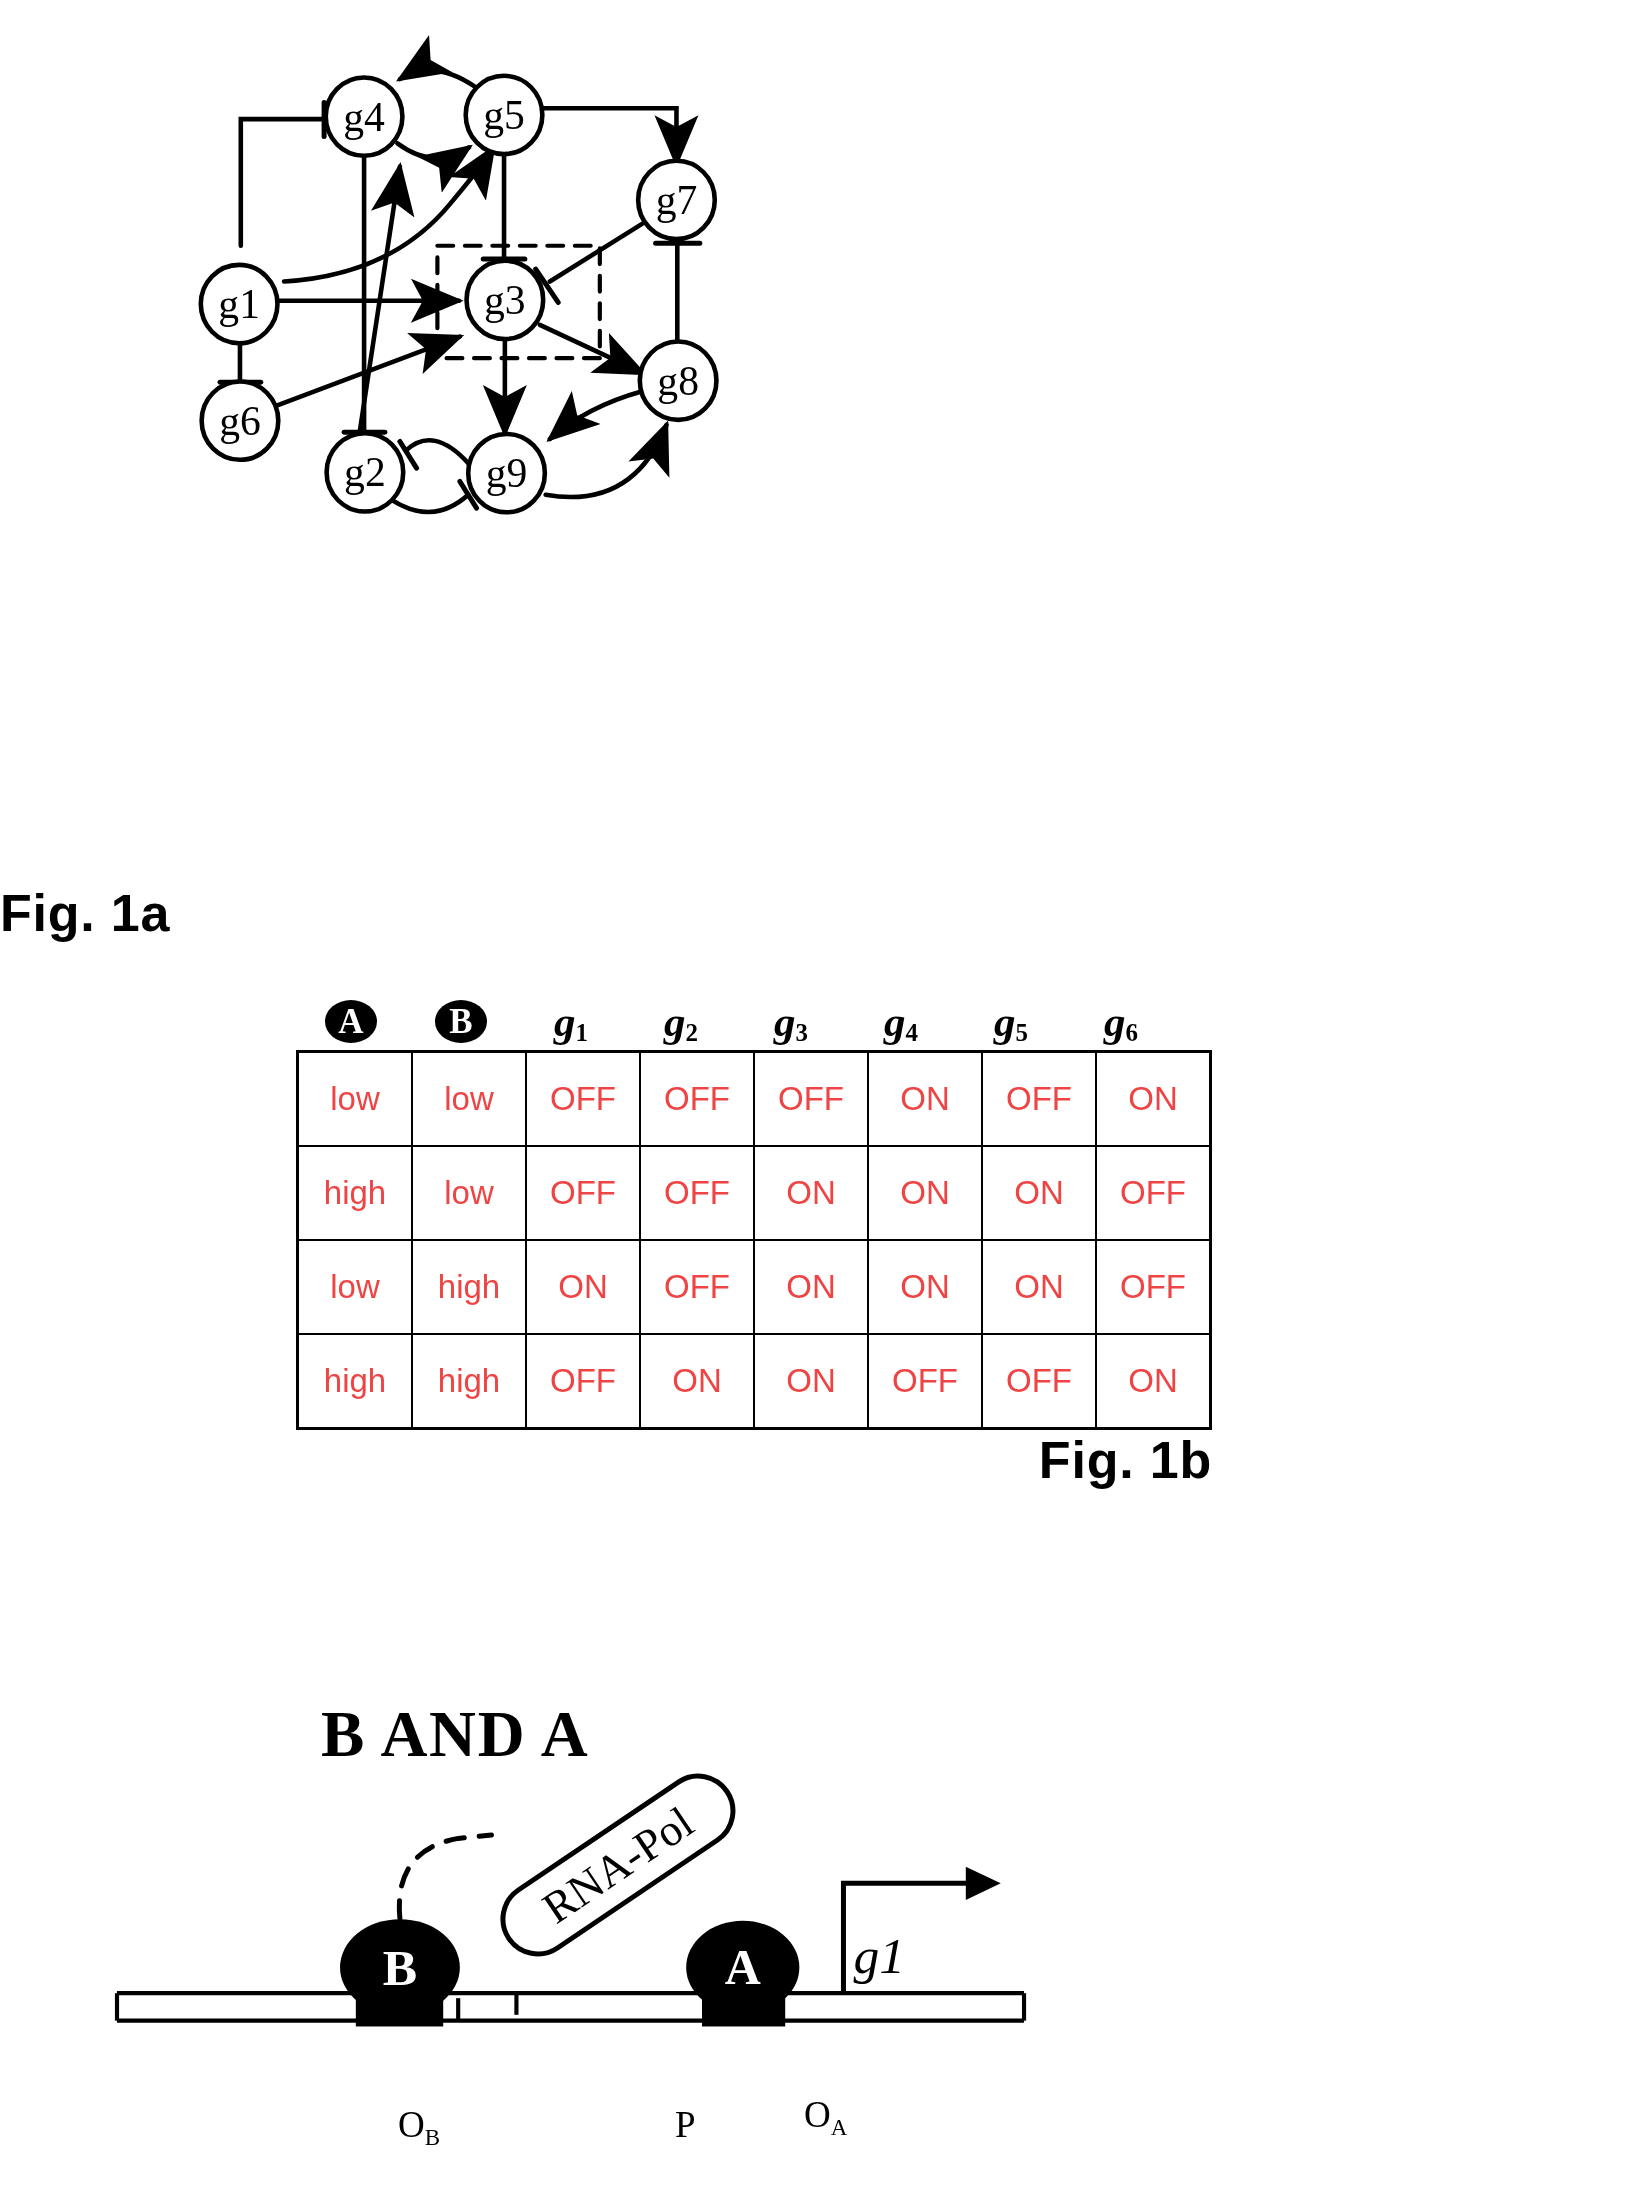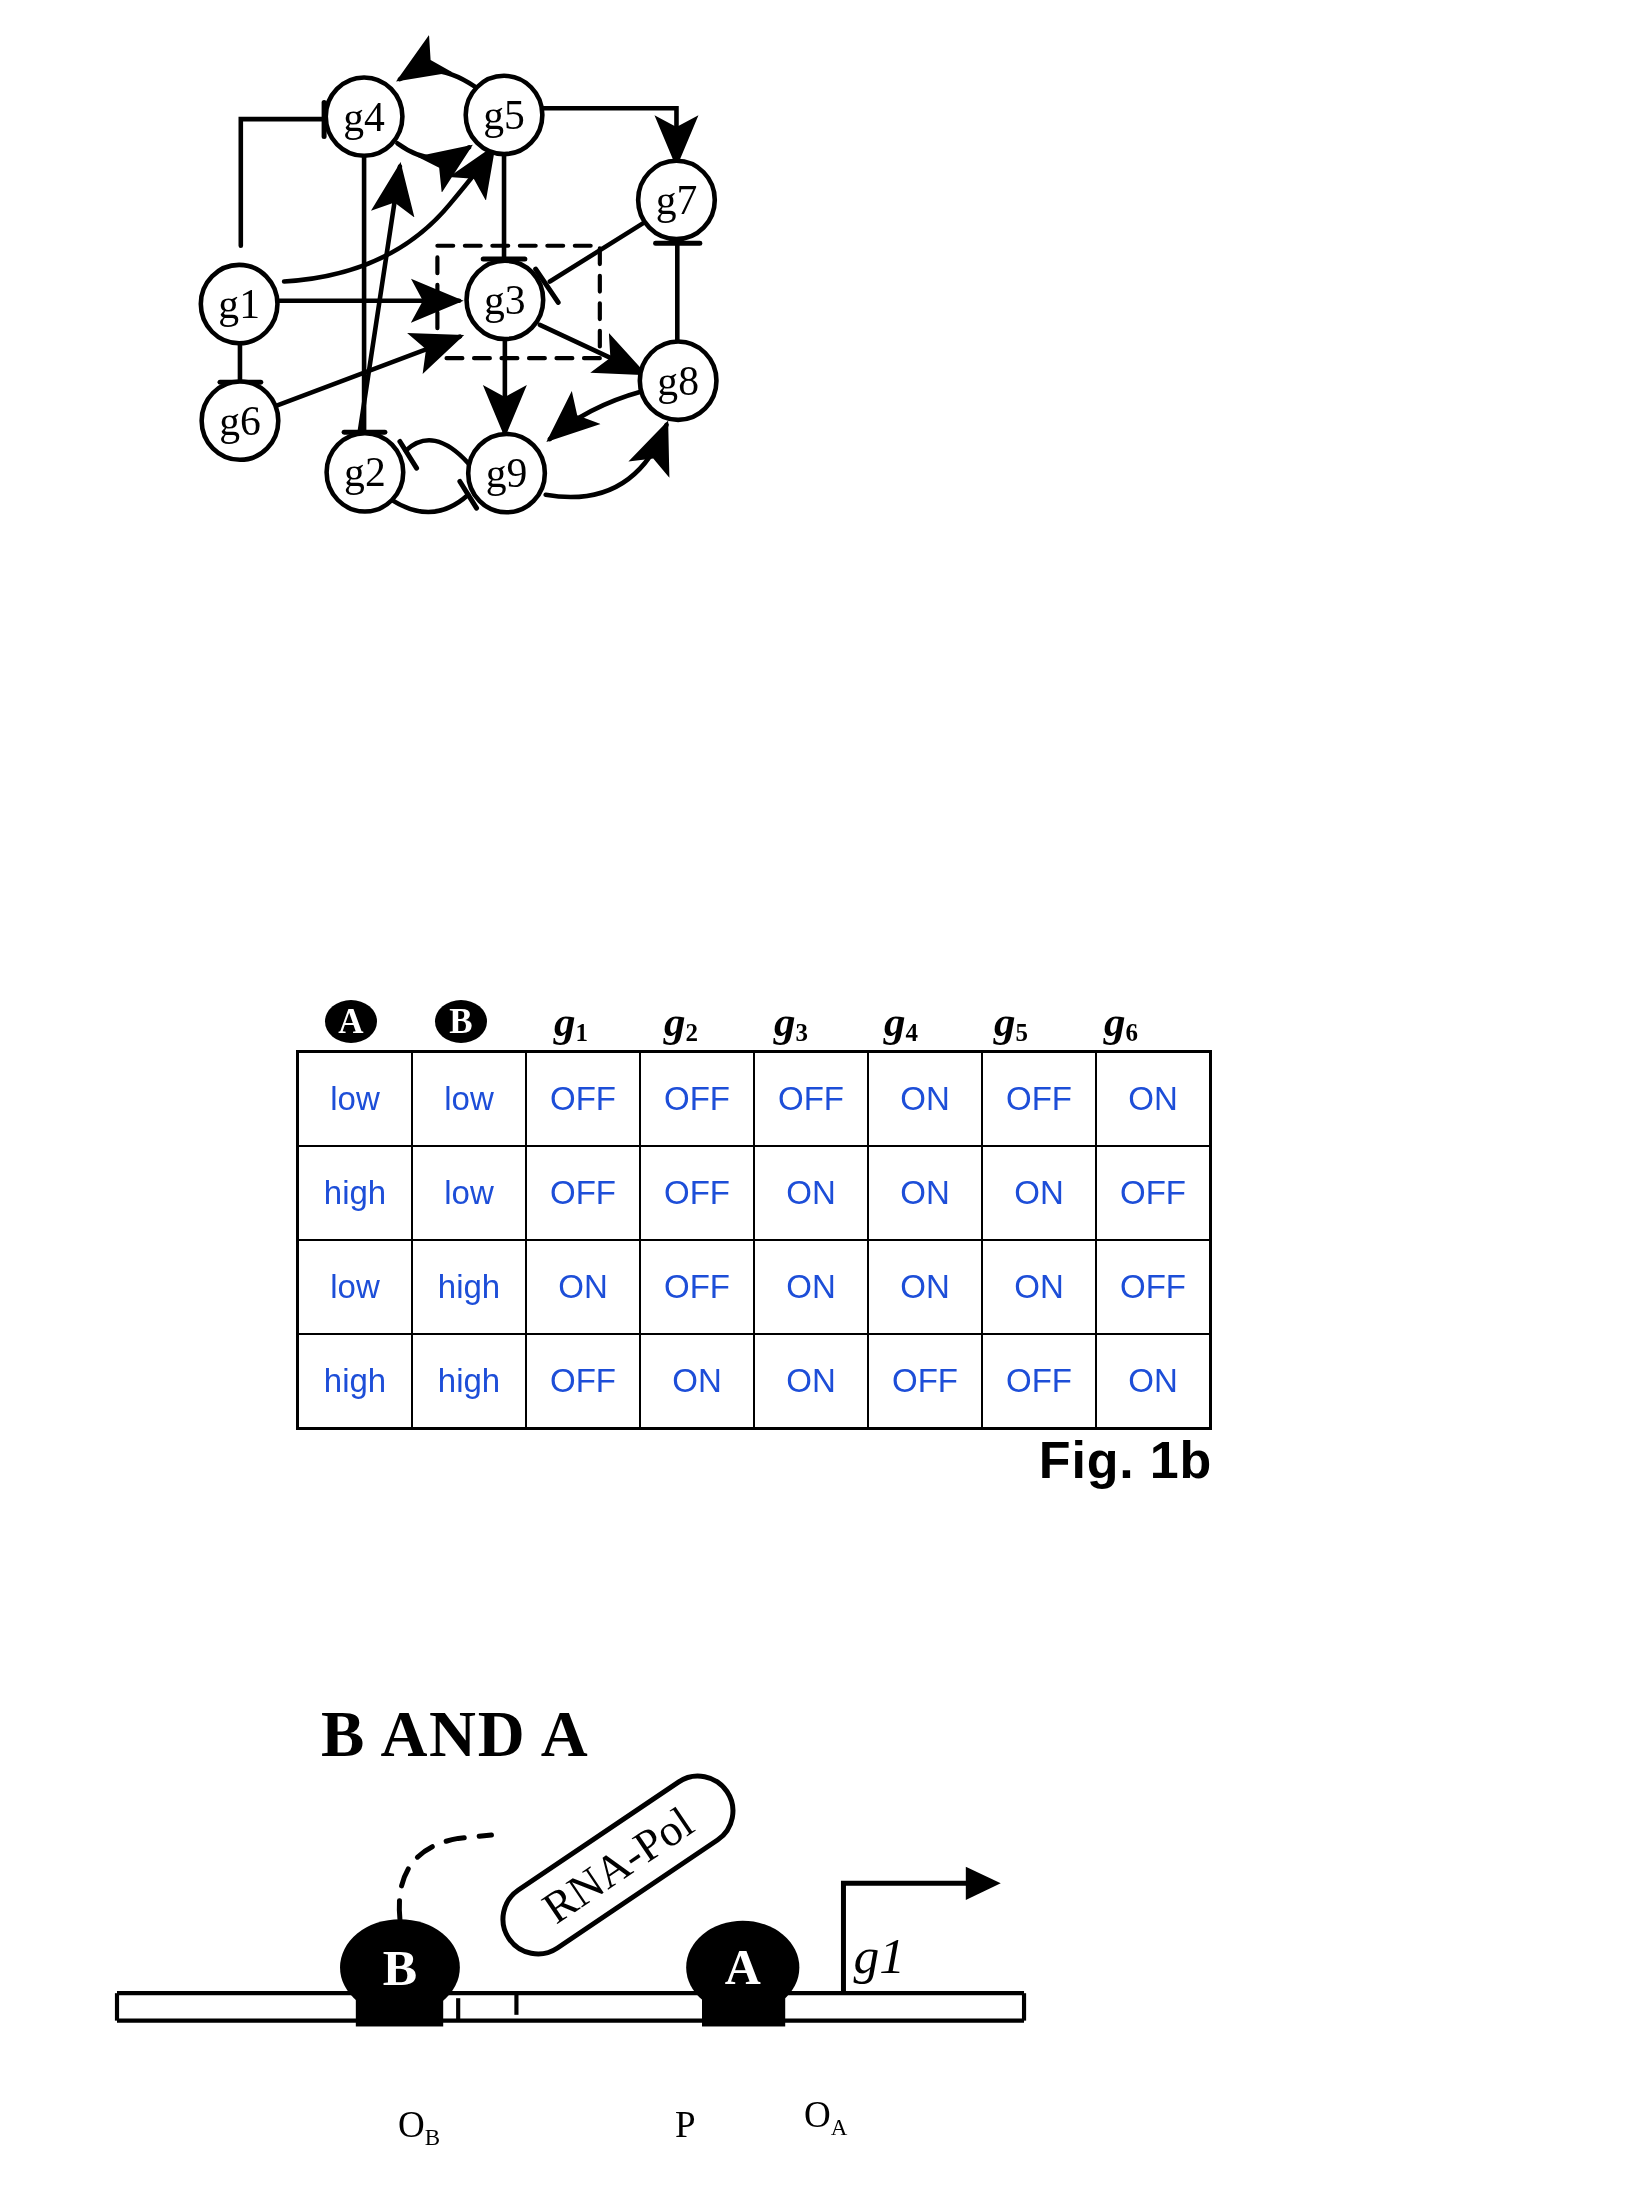"Fig. 1a" div.figlabel { html: none -> <div>Fig. 1a</div> }
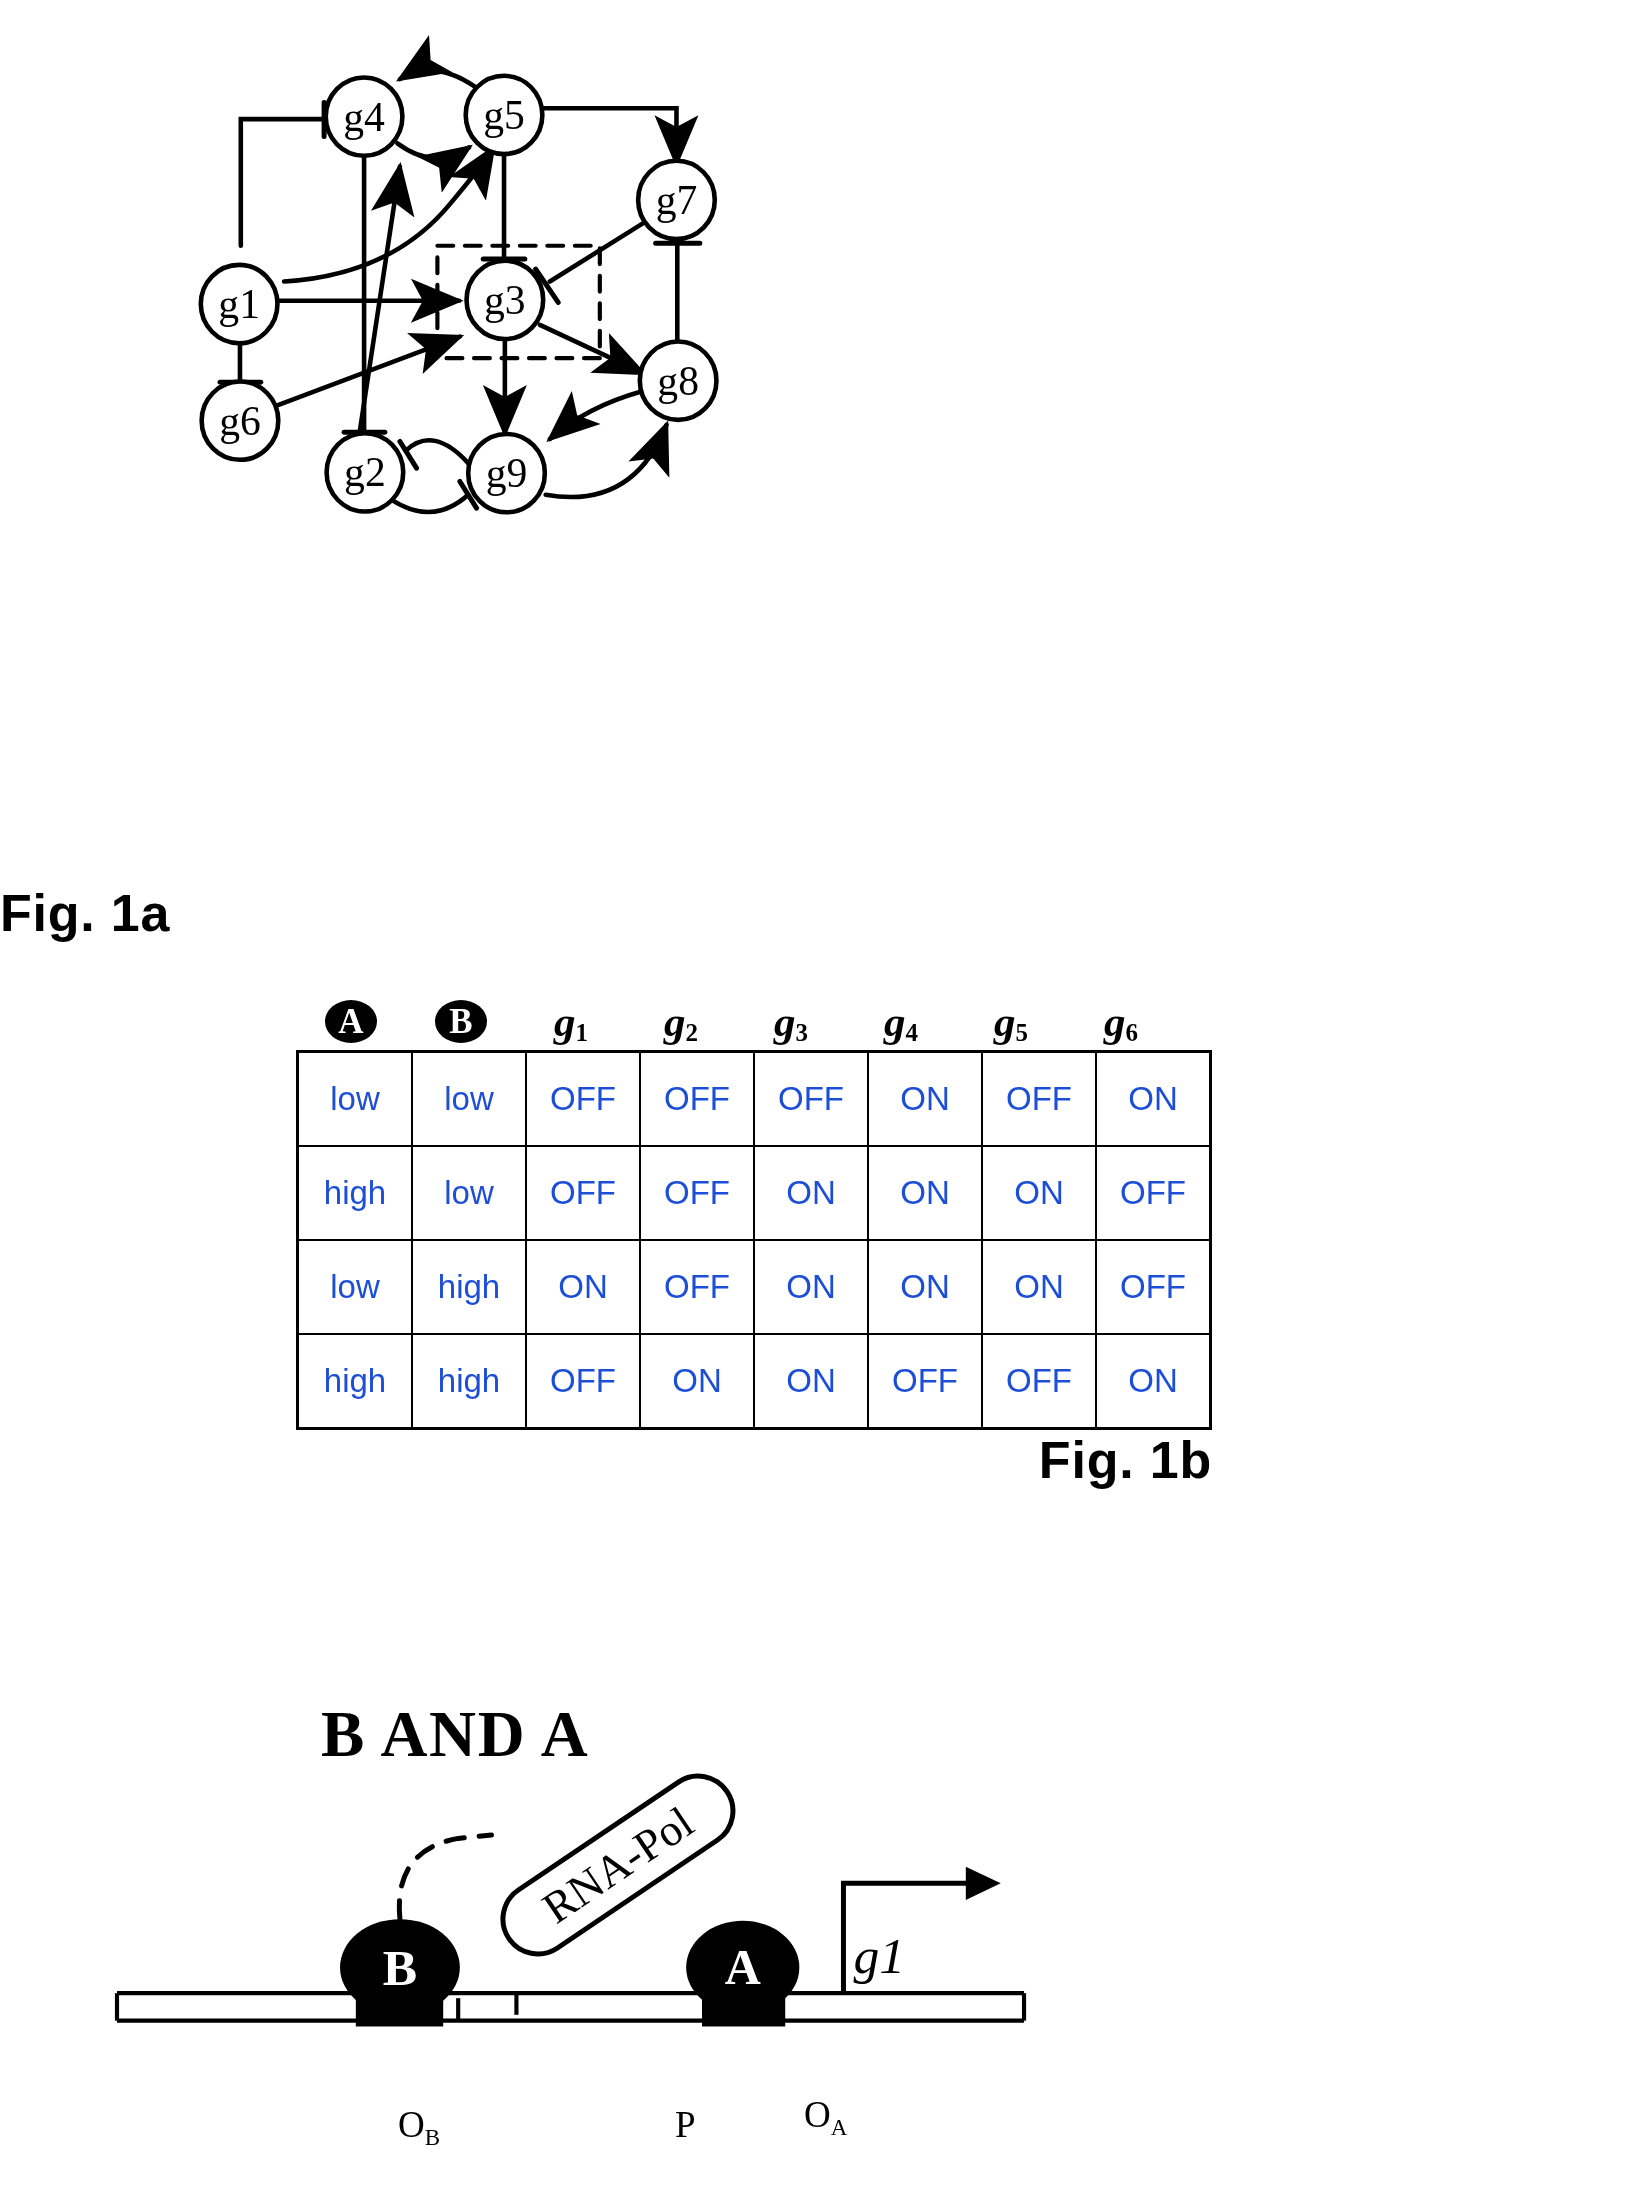"low" table.truth td { color: #1d4ed8 -> #ef4444 }
